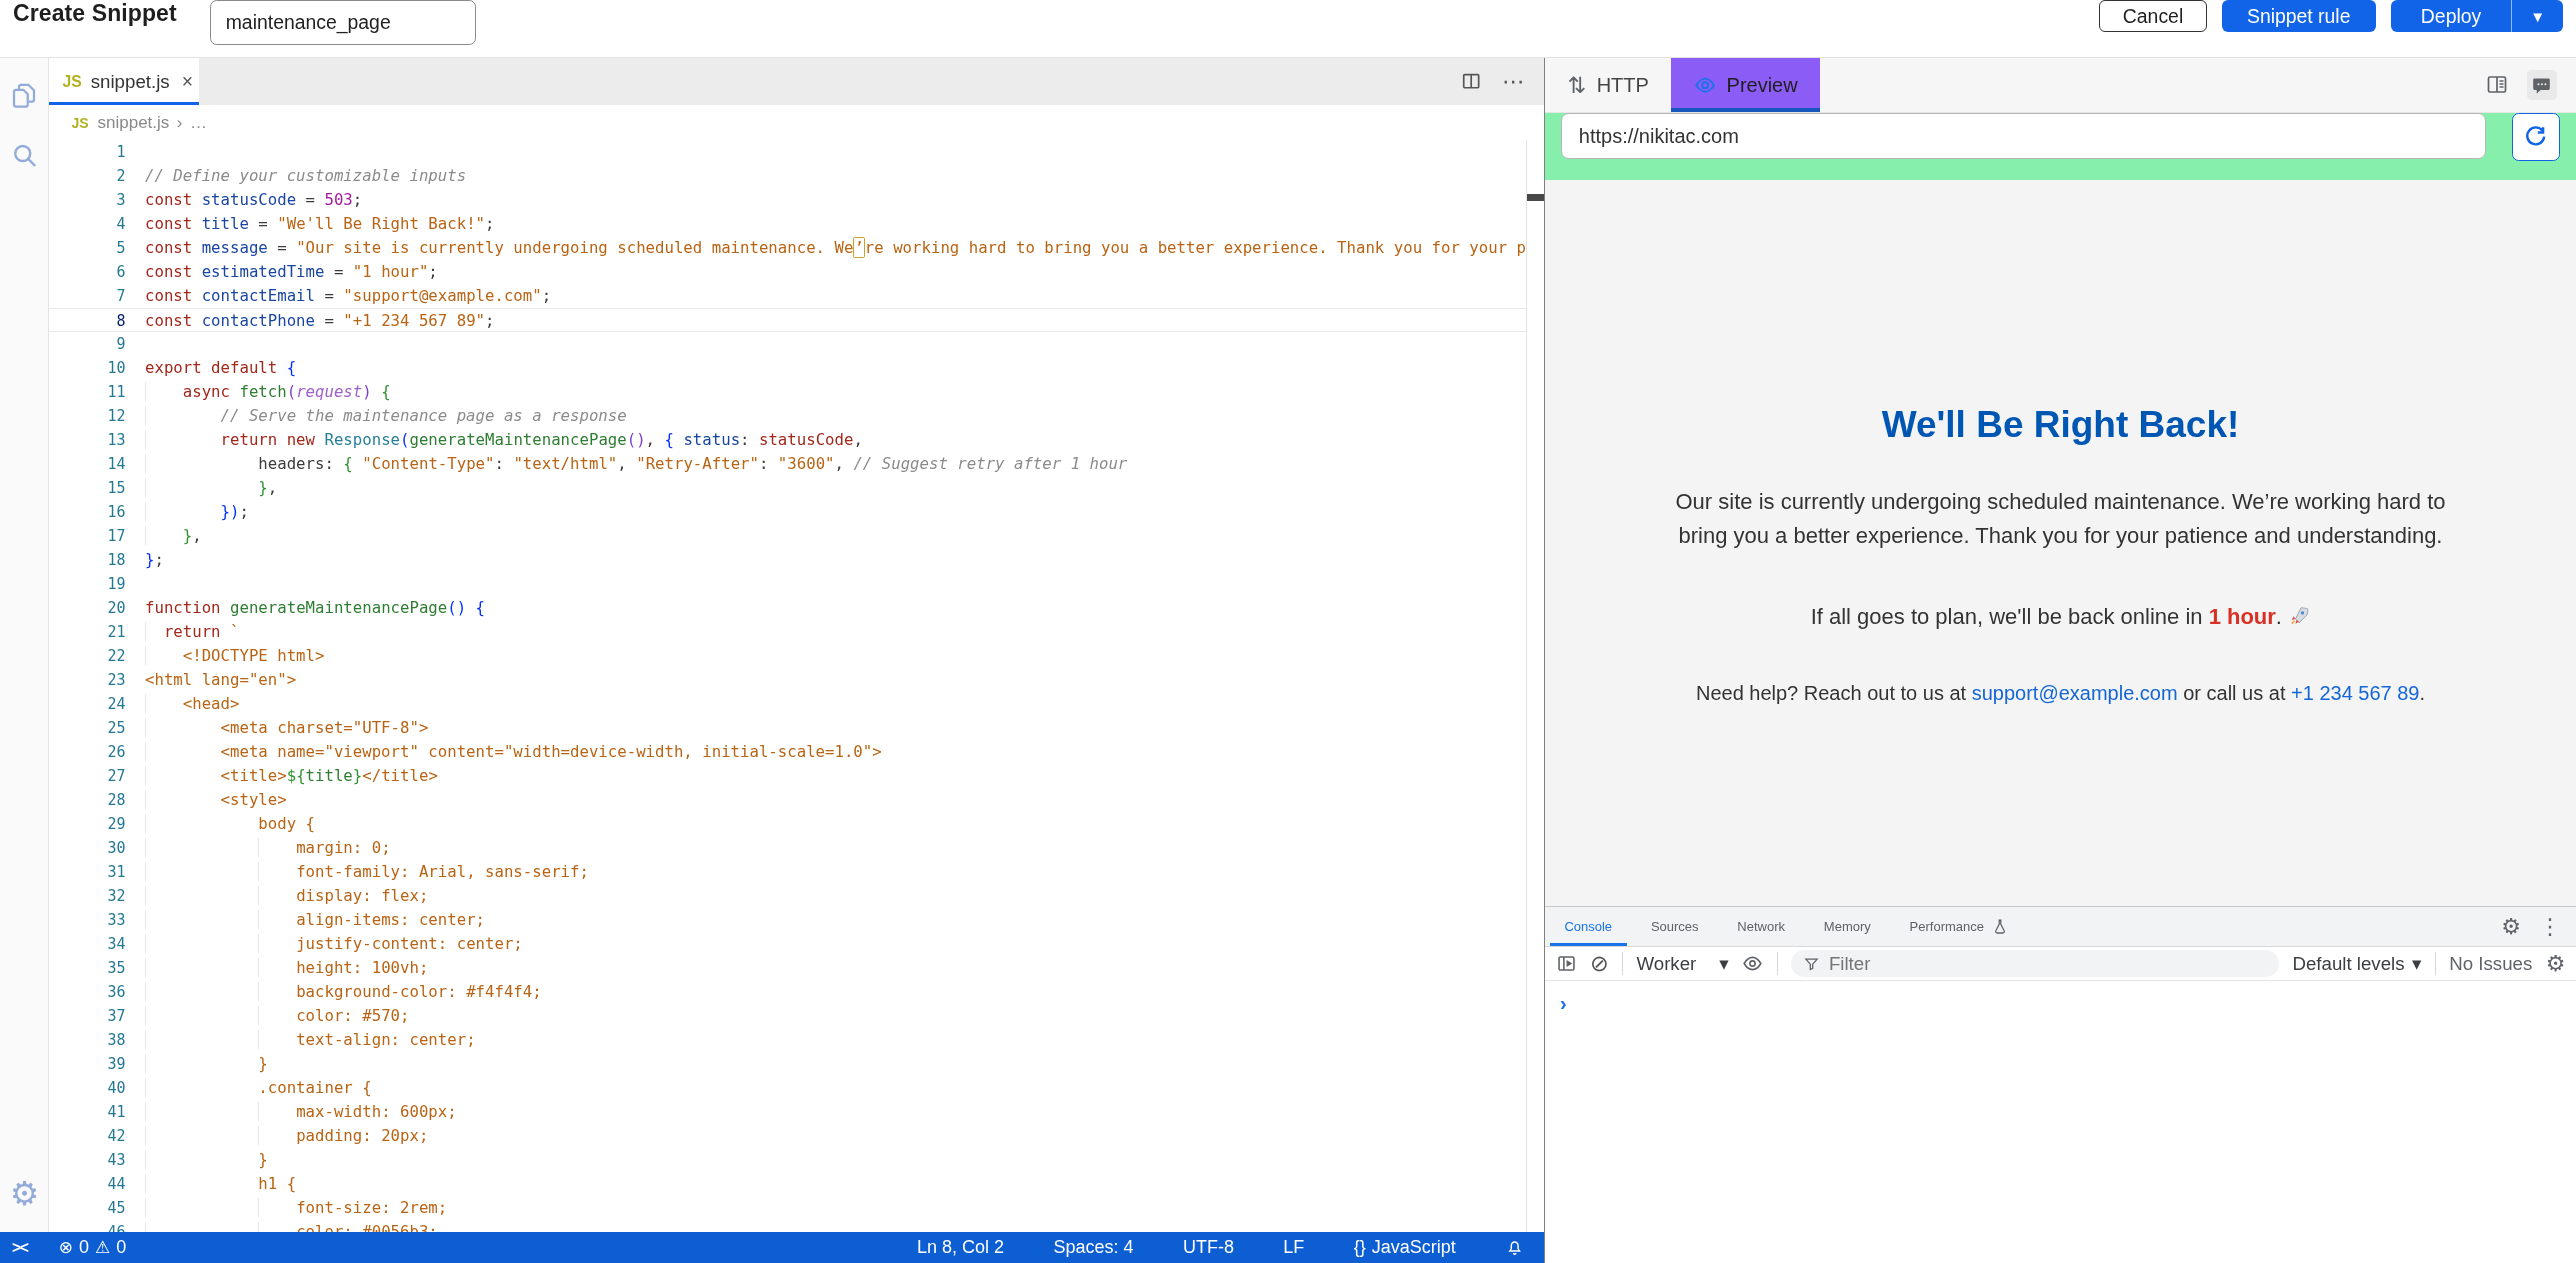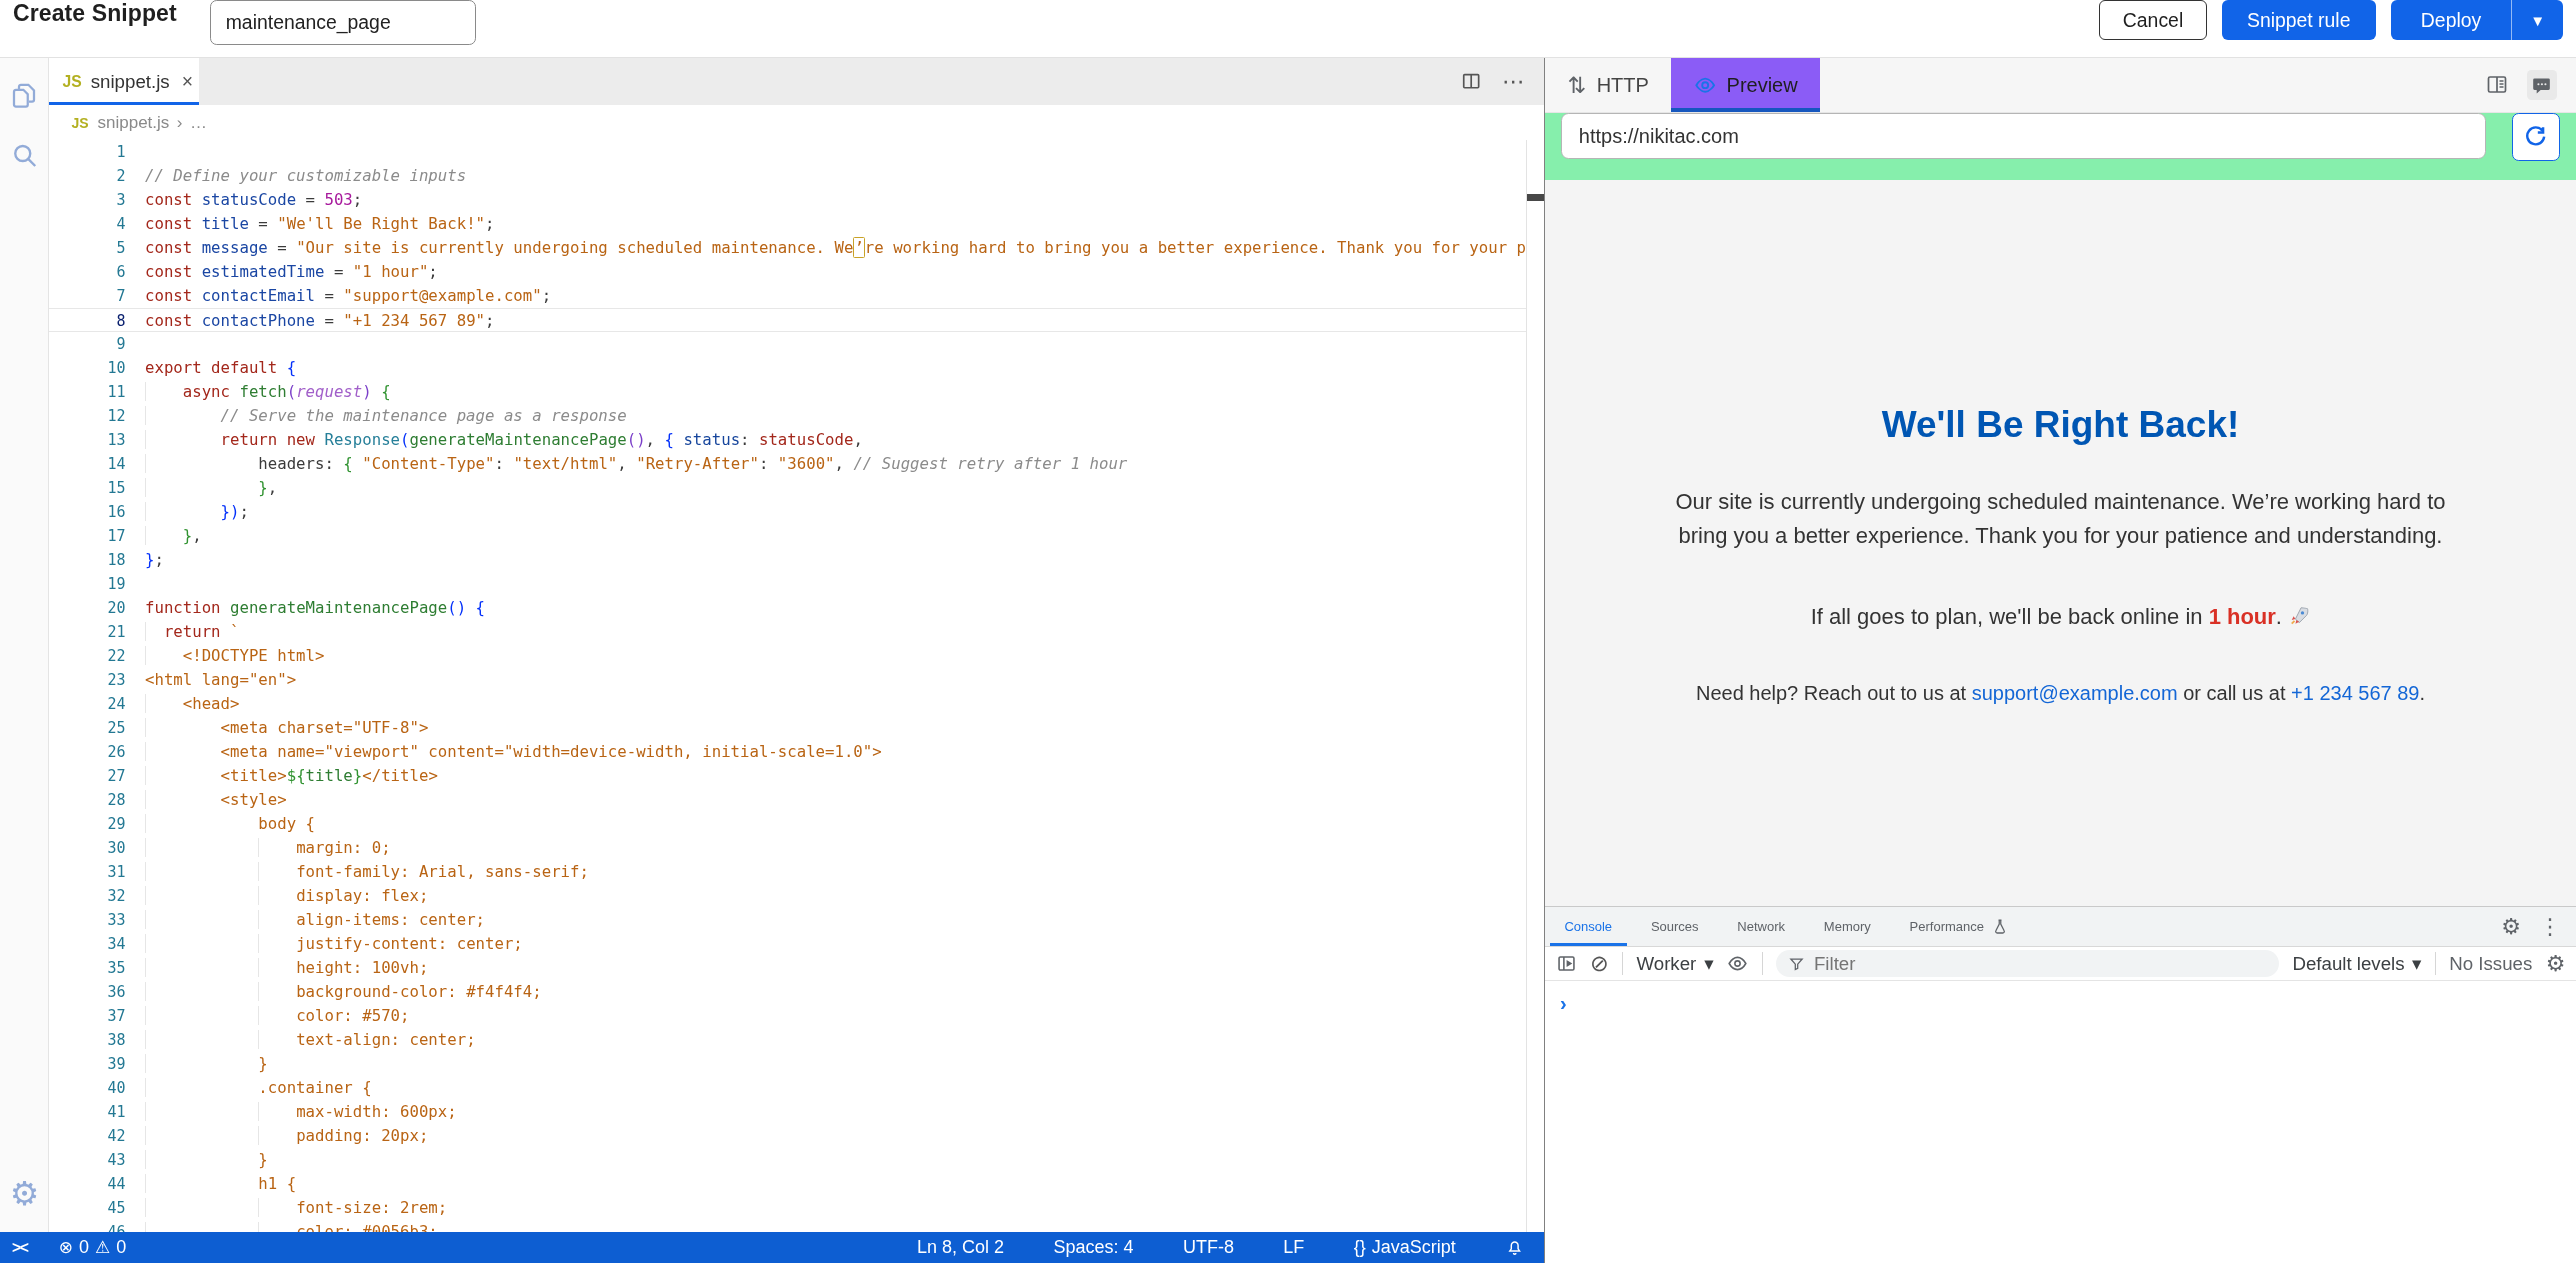"Cancel" .btn { height: 40px -> 32px }
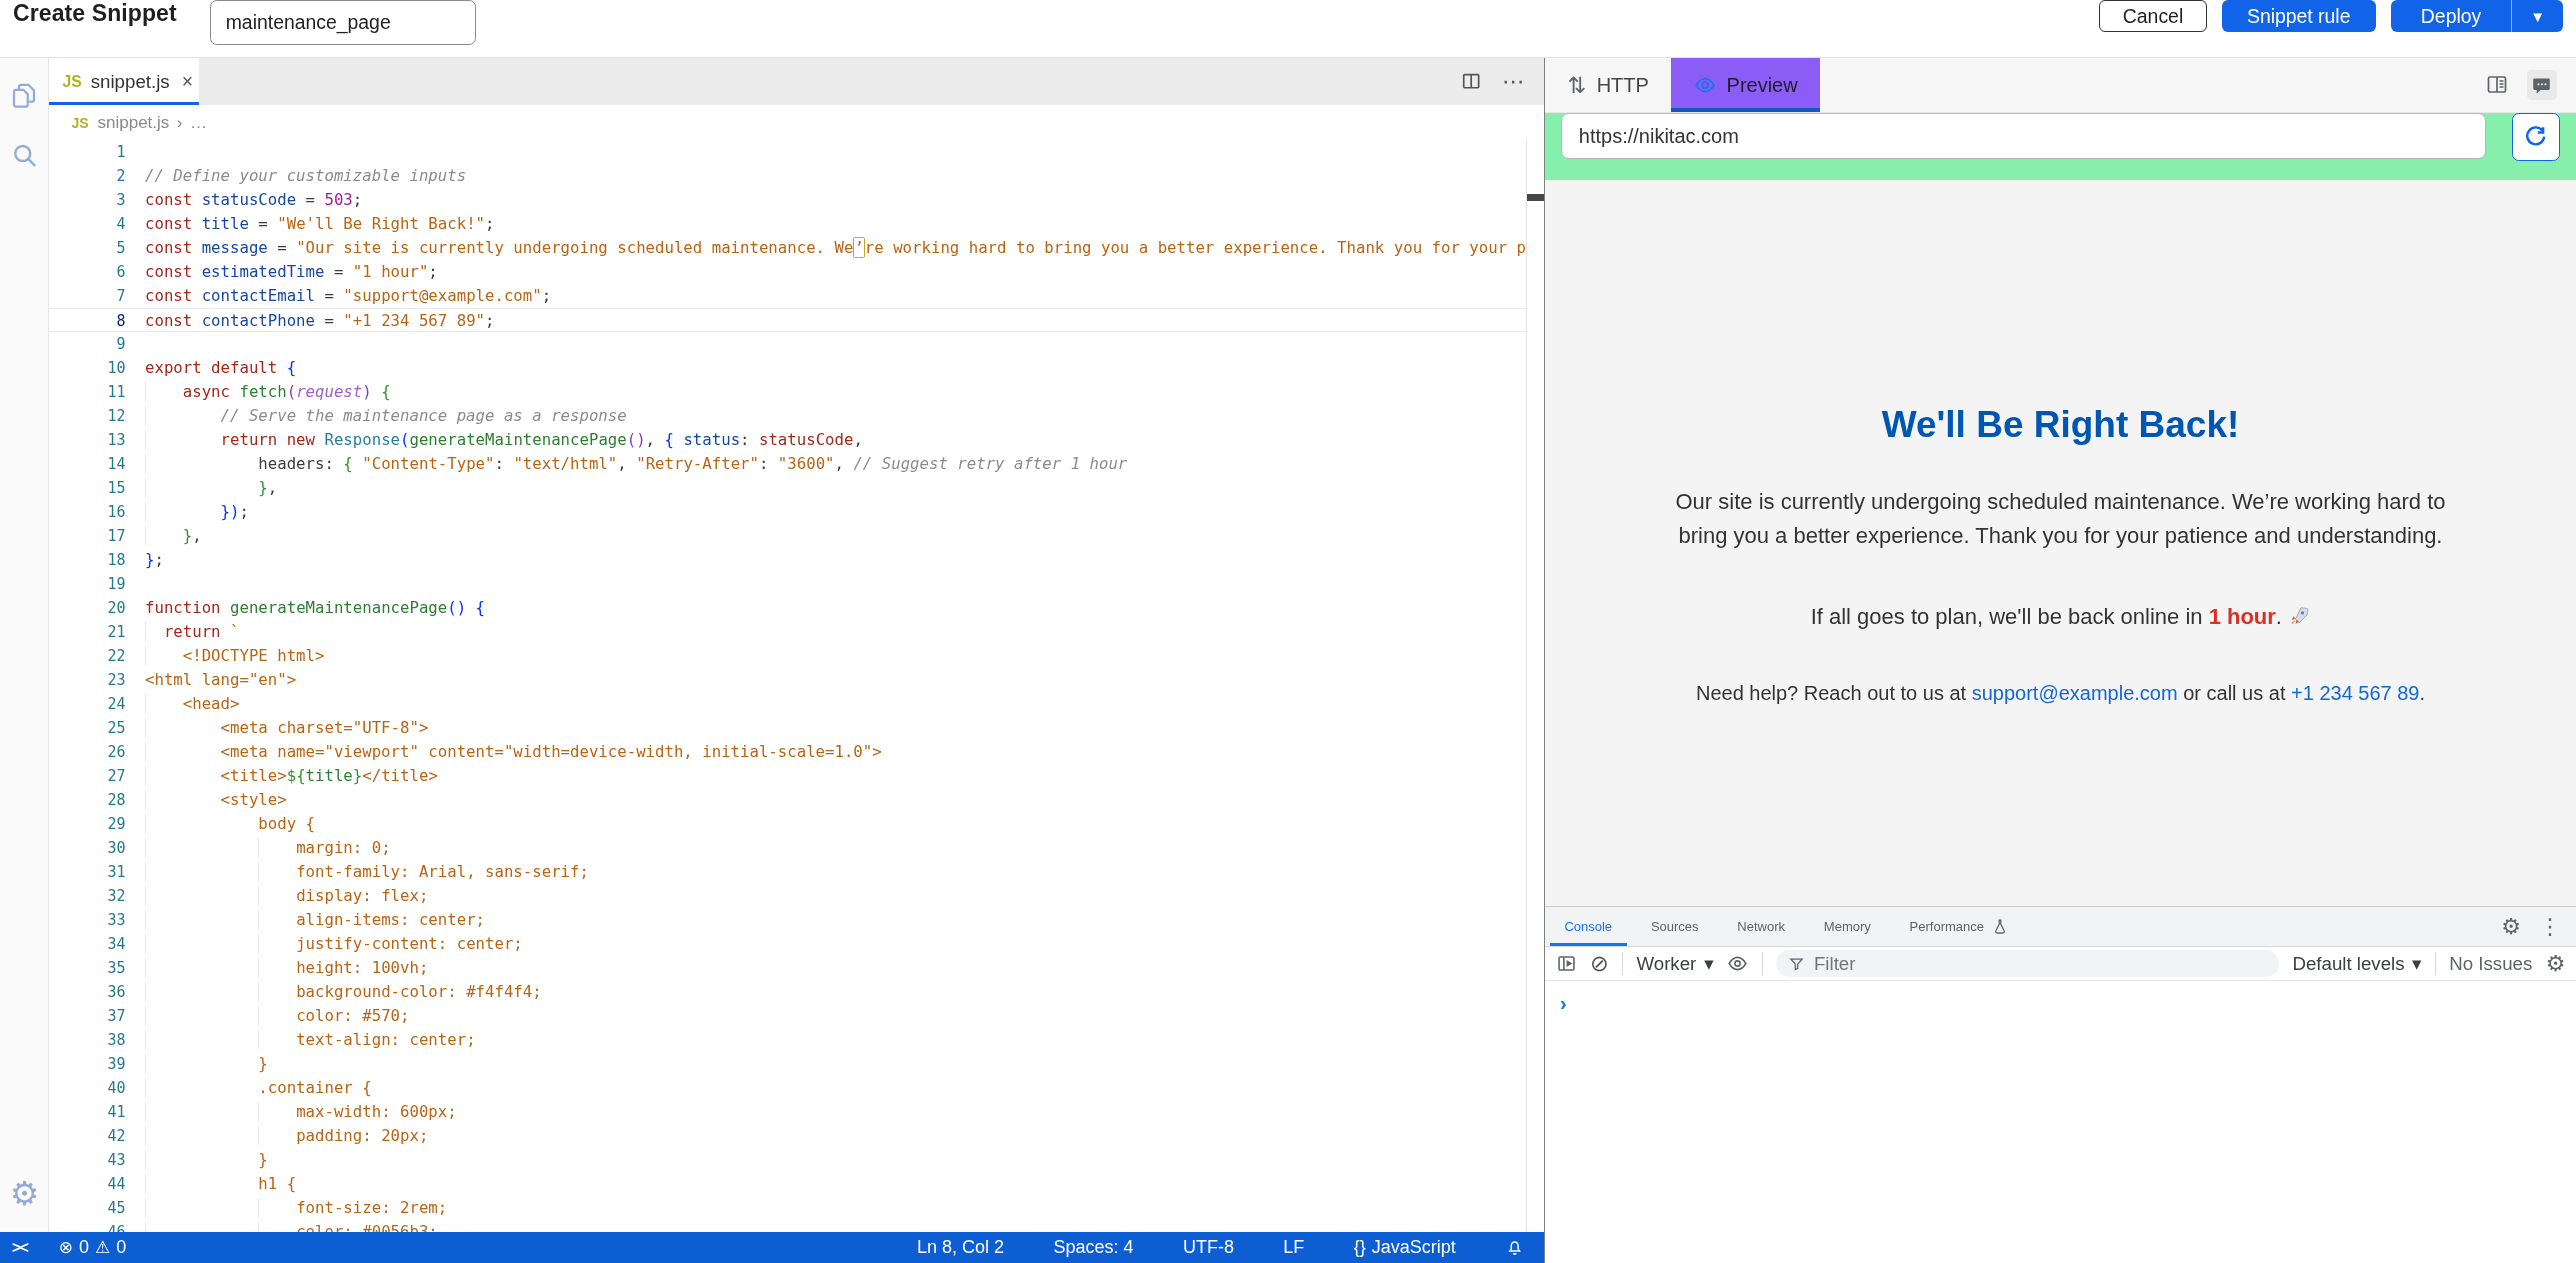"Worker" .worker-dd { gap: 8px -> 23px }
